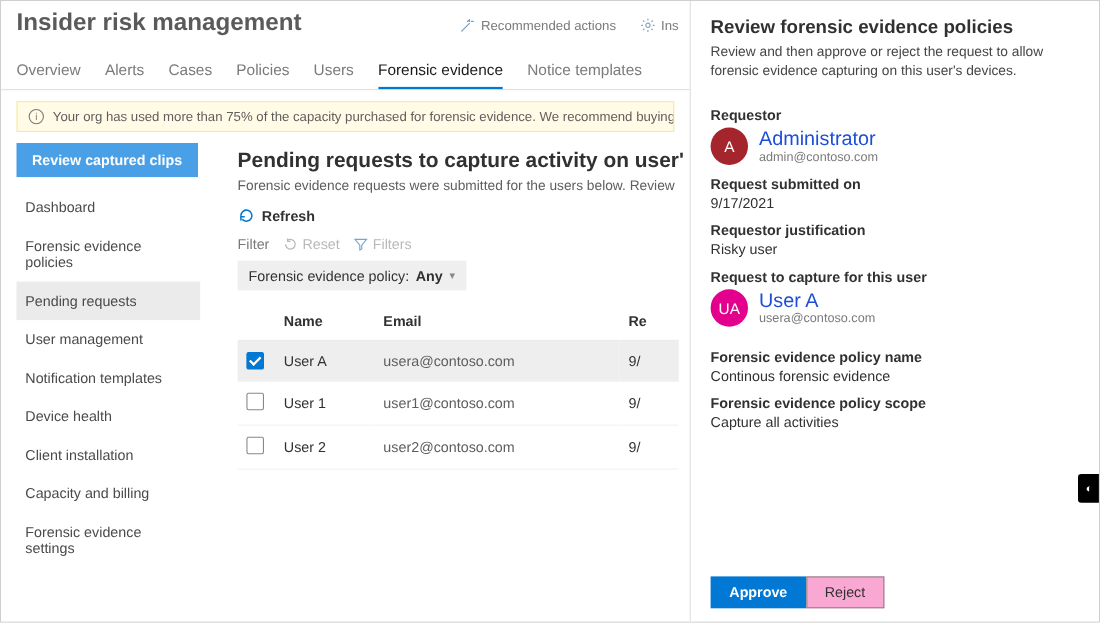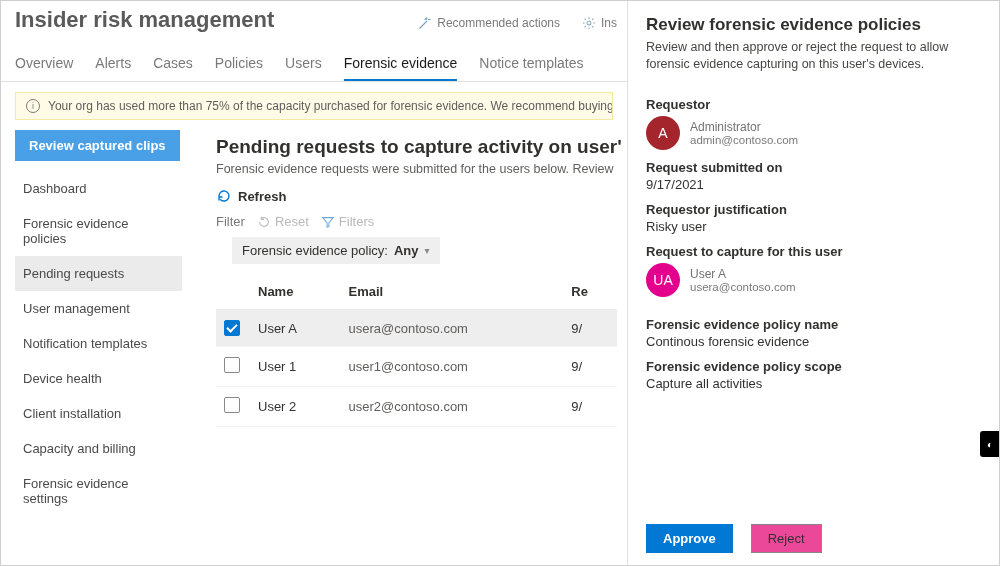"Administrator" .persona .meta .name { color: #737373 -> #1d4ed8; font-size: 12px -> 18px }
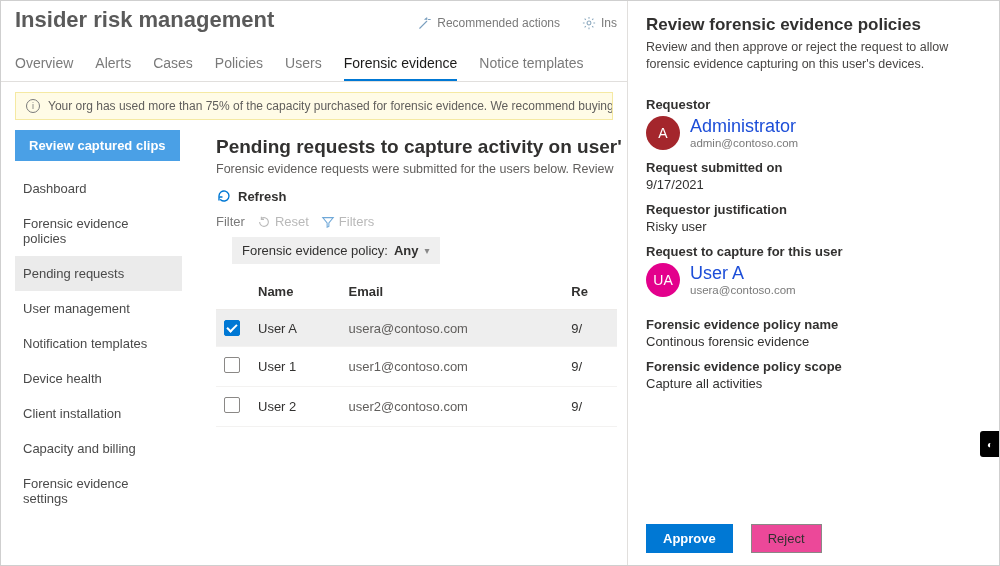"Forensic evidence policy:" .pill { margin-left: 16px -> none }
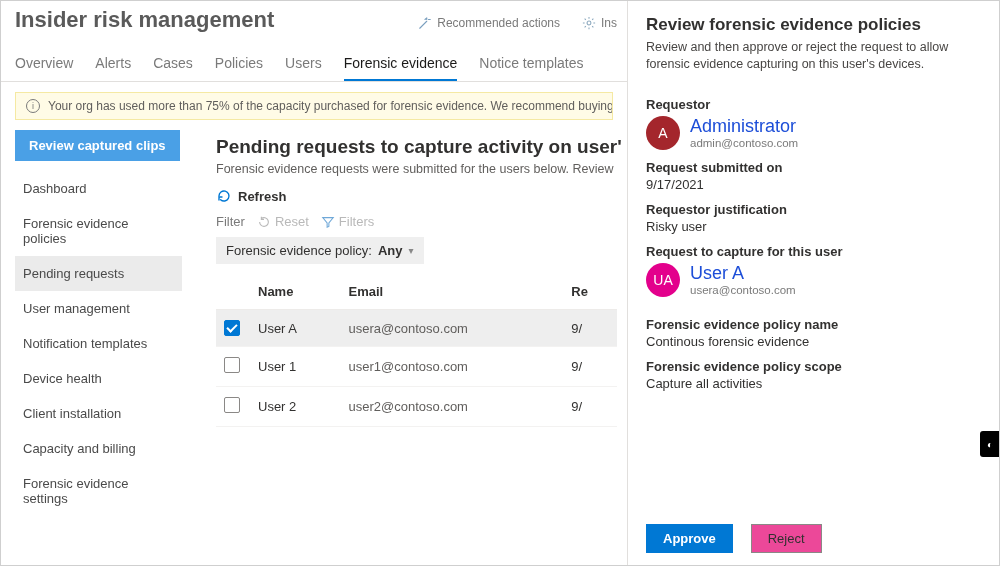"Approve" .panel-footer { gap: 18px -> 0 }
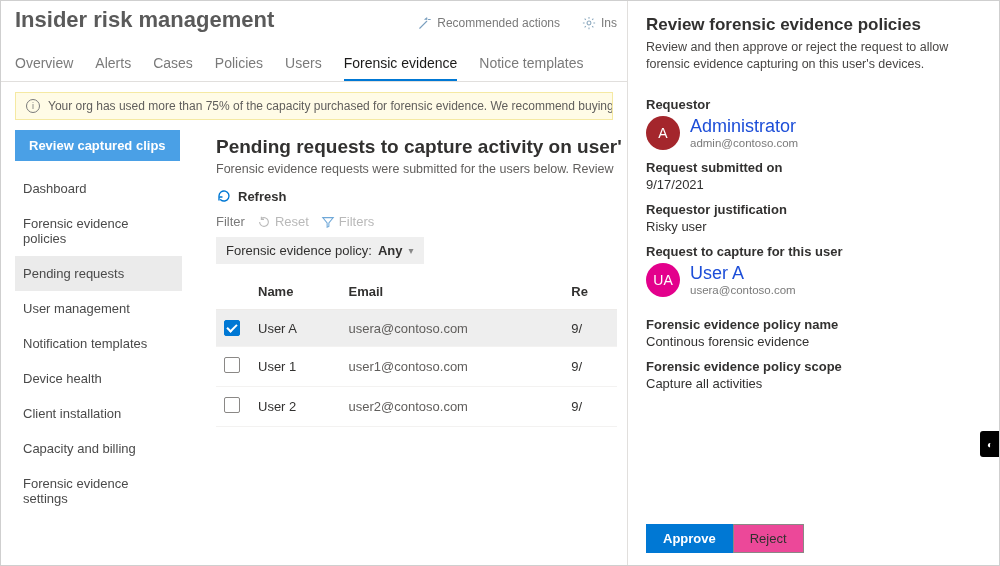"Reject" .btn.secondary { background: #ec4899 -> #f9a8d4 }
